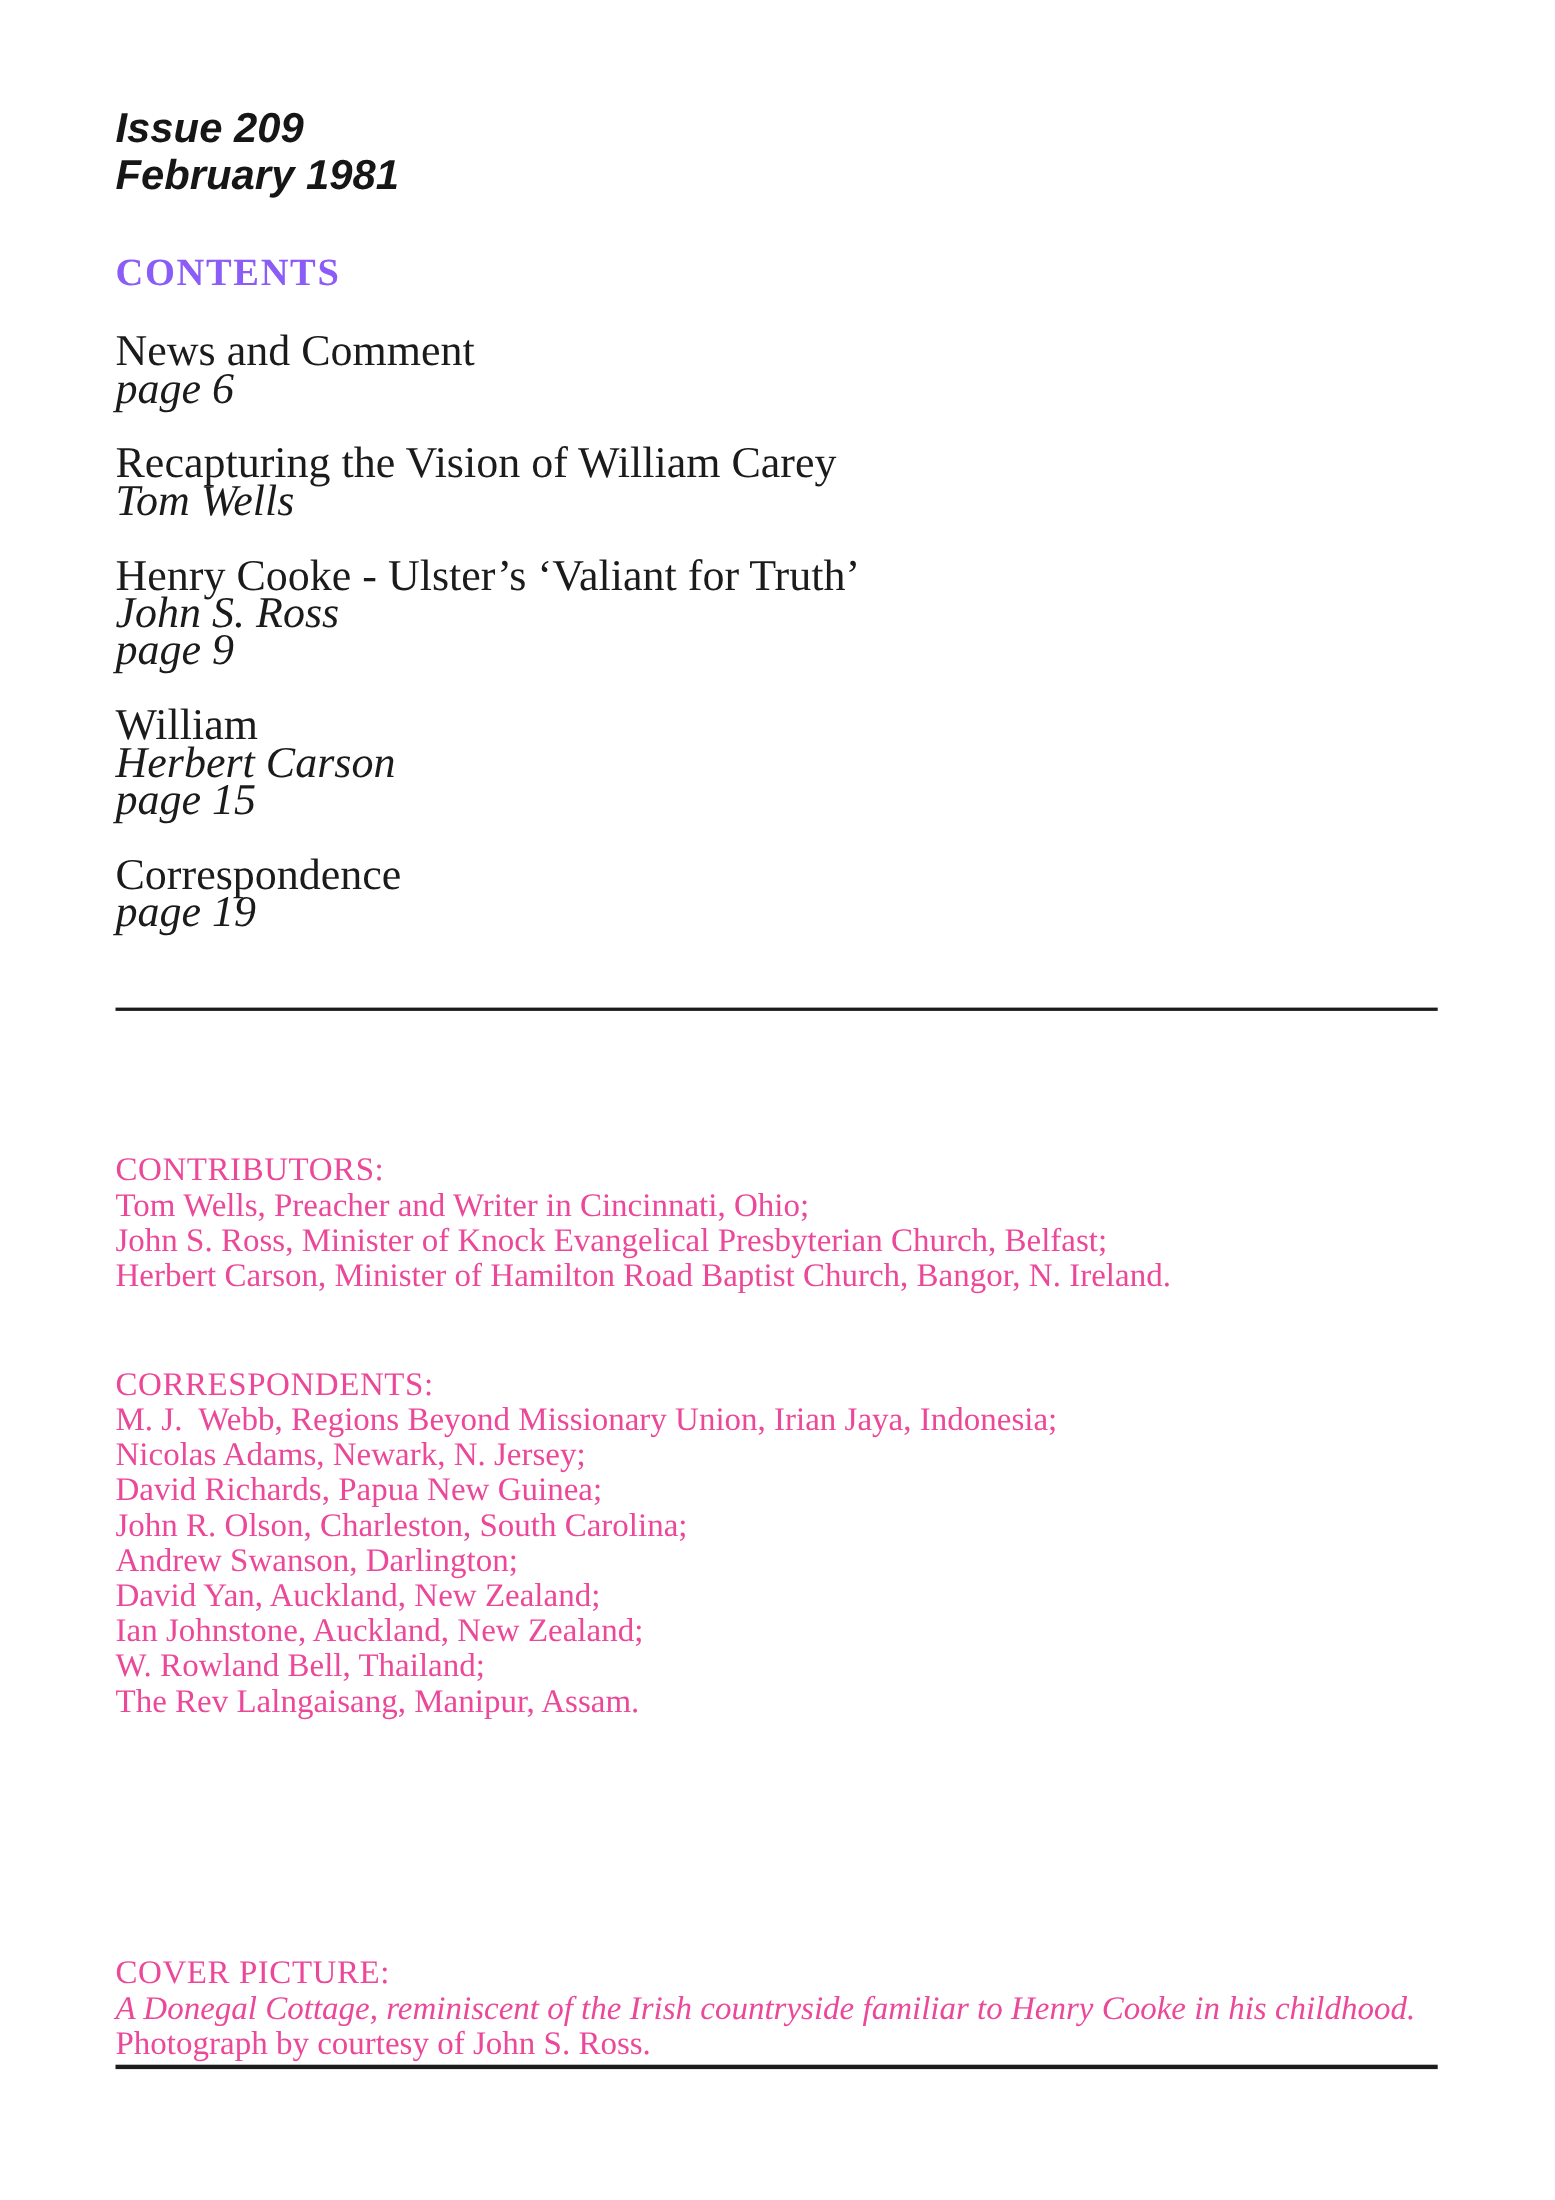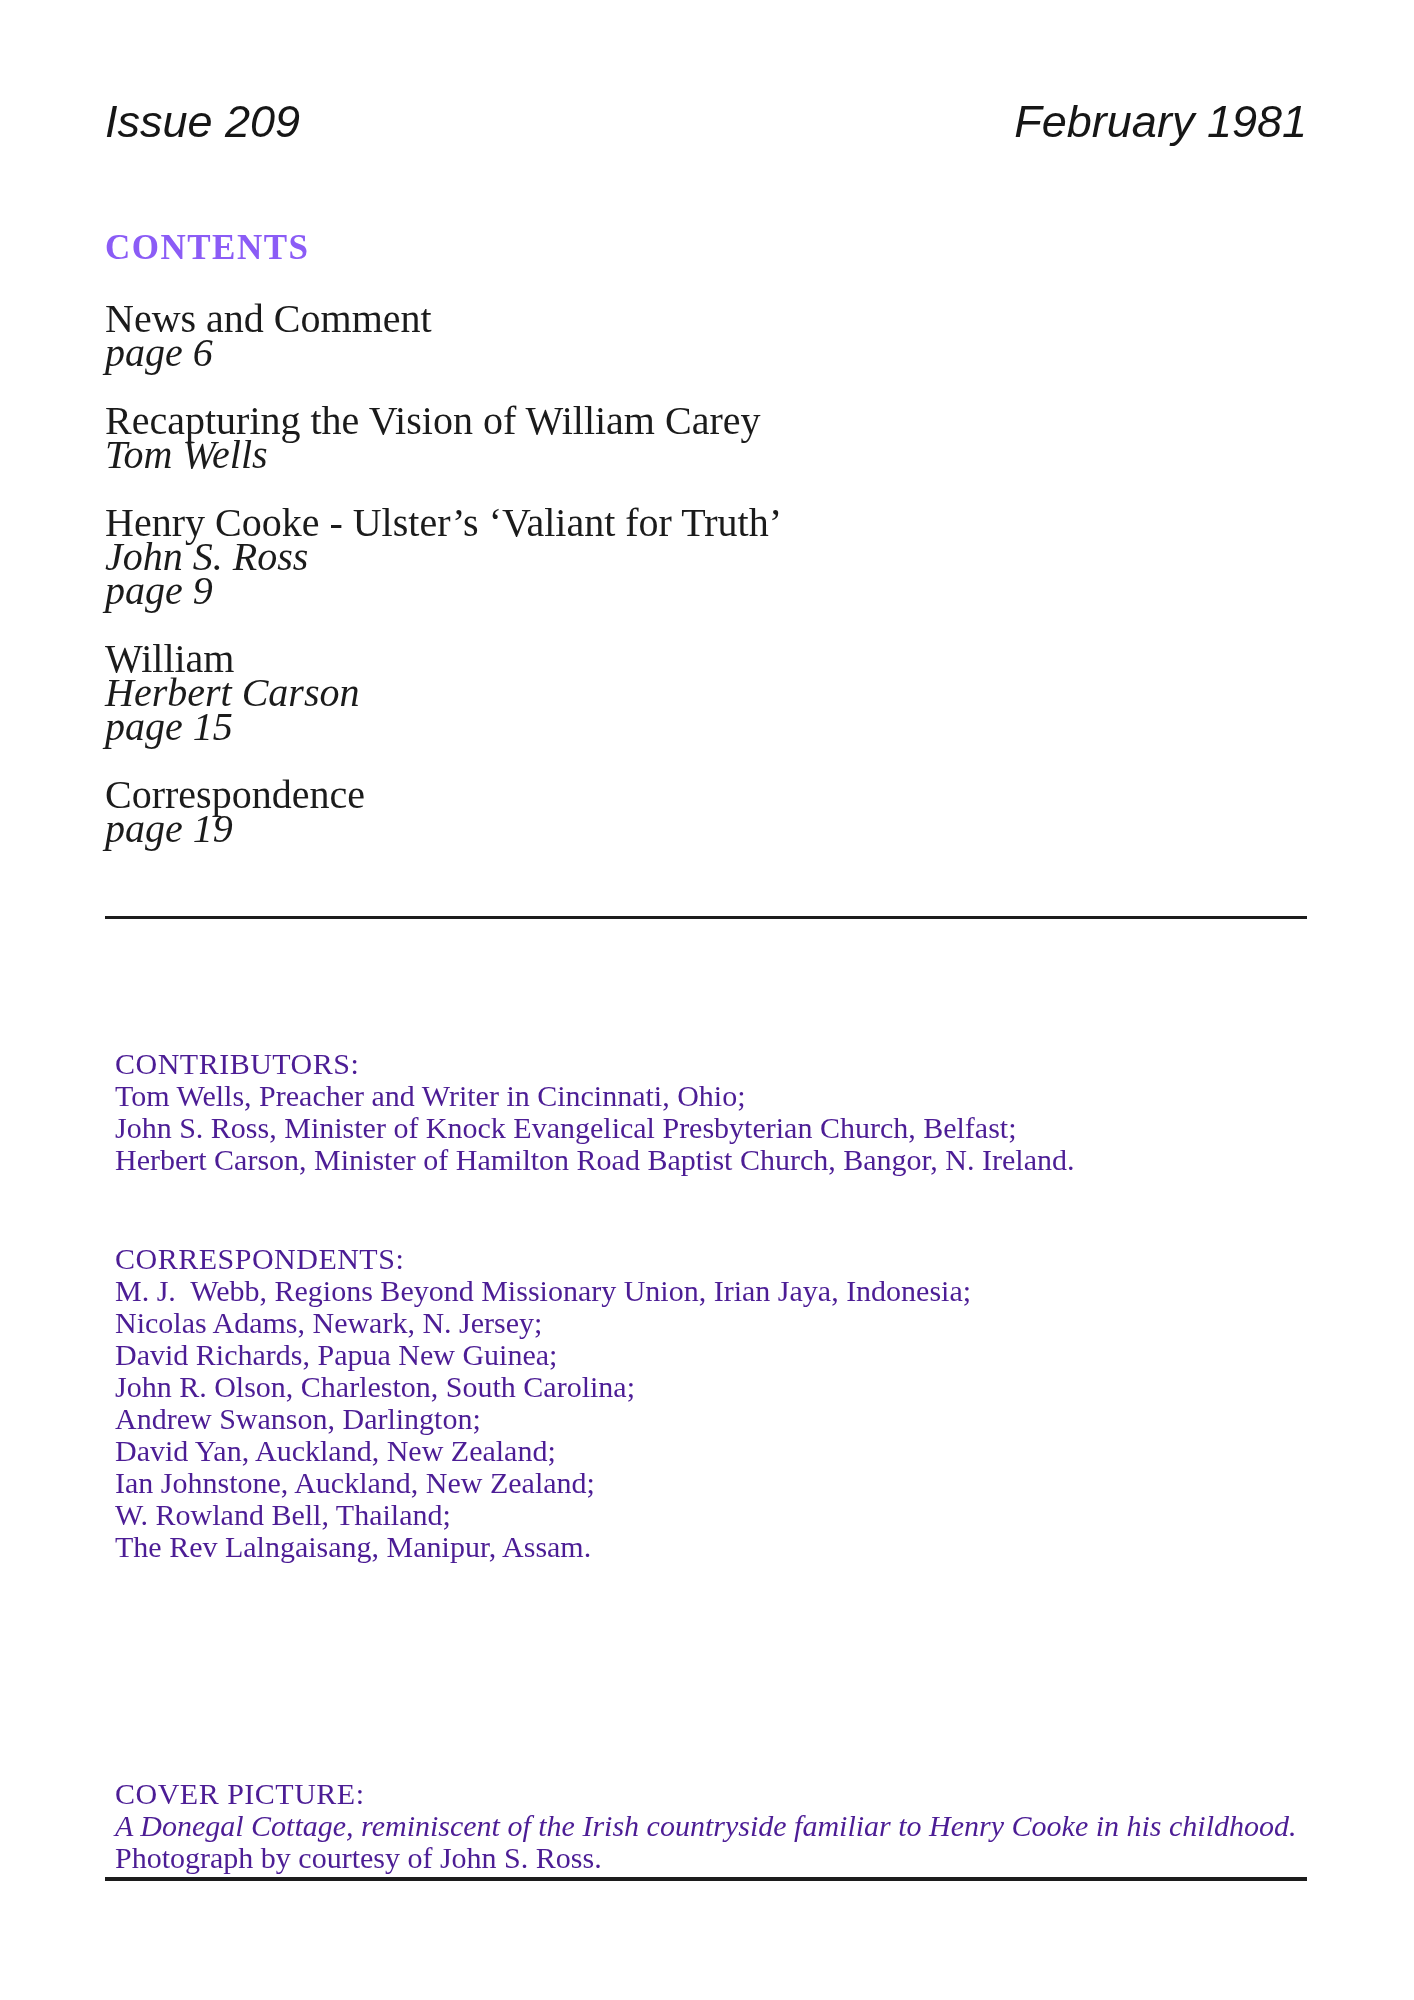"Issue 209" .masthead { flex-direction: none -> column; font-size: 45px -> 38px; font-weight: normal -> bold }
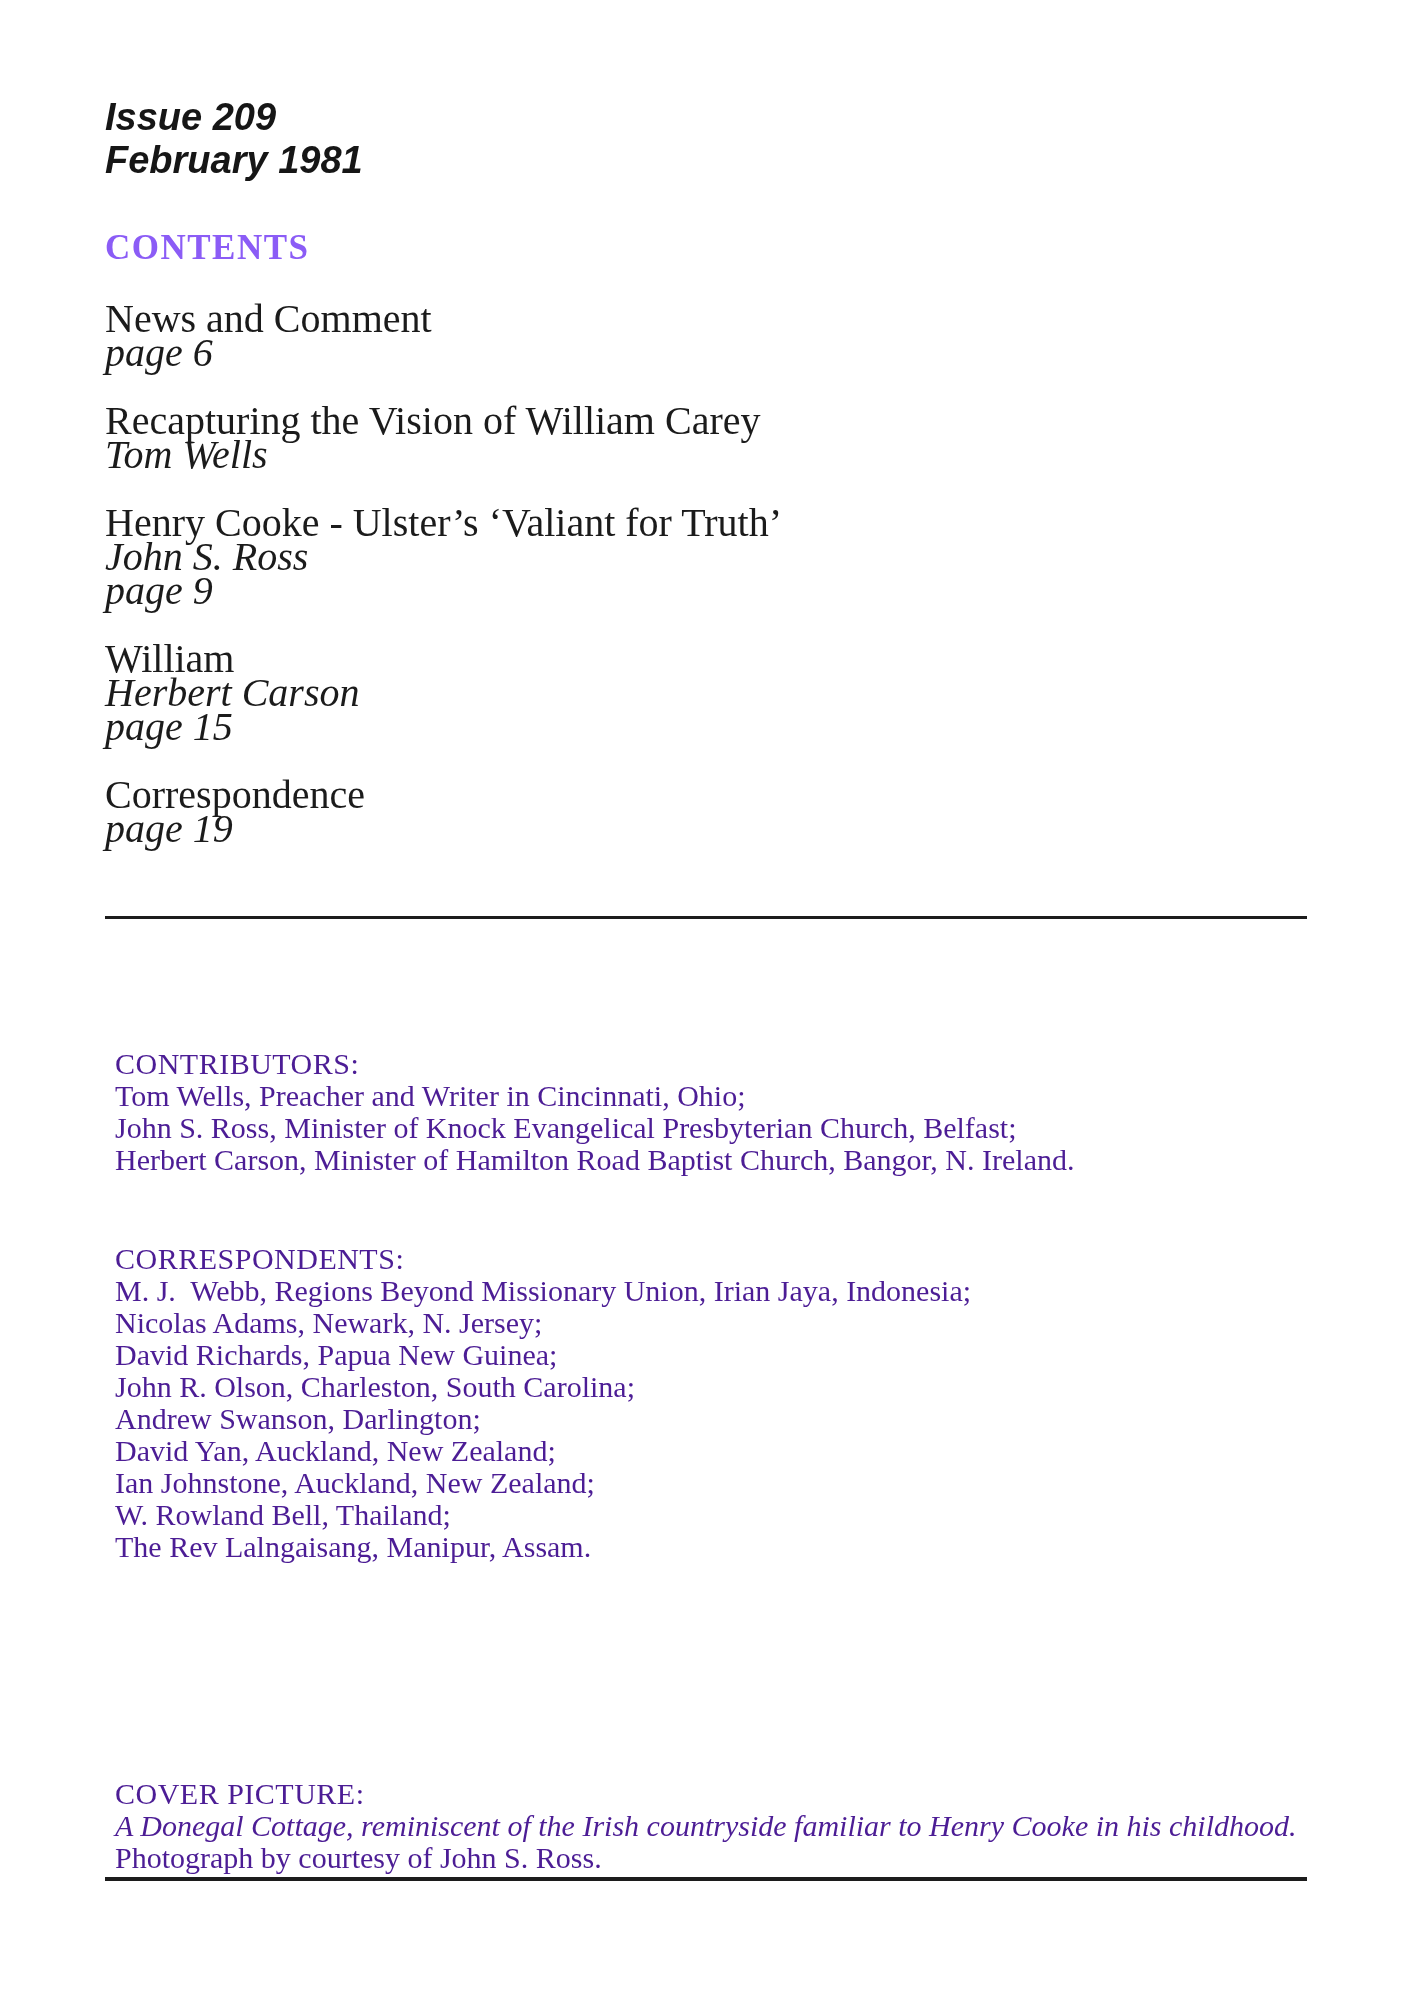"CONTRIBUTORS:" .section { color: #4c1d95 -> #ec4899; left: 115px -> 105px }
